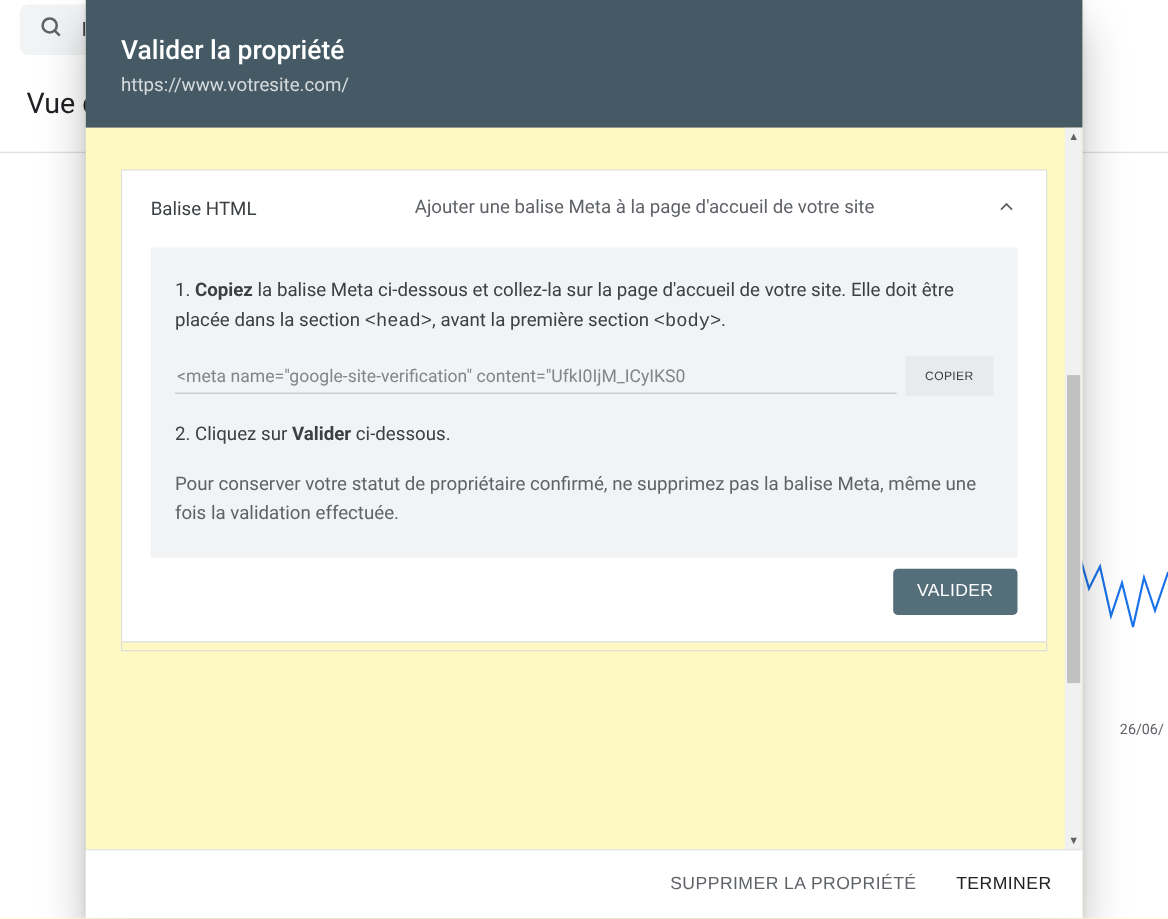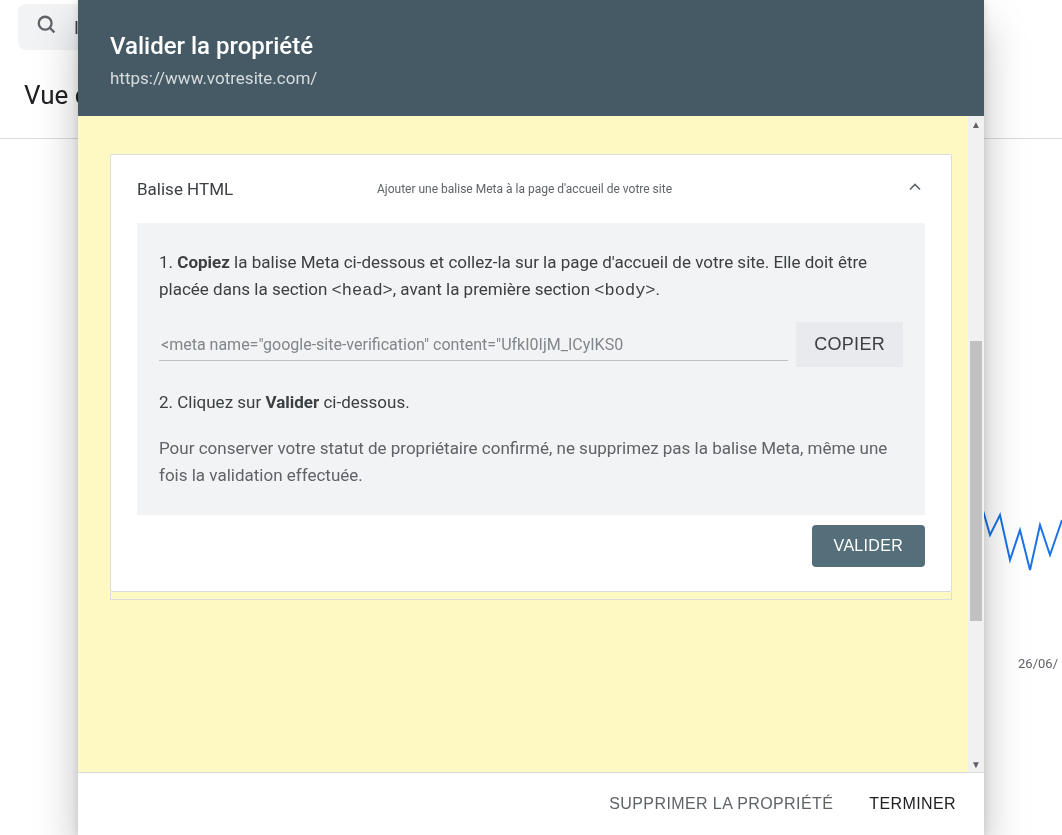"Ajouter une balise Meta à" .card-header-desc { font-size: 12px -> 17px }
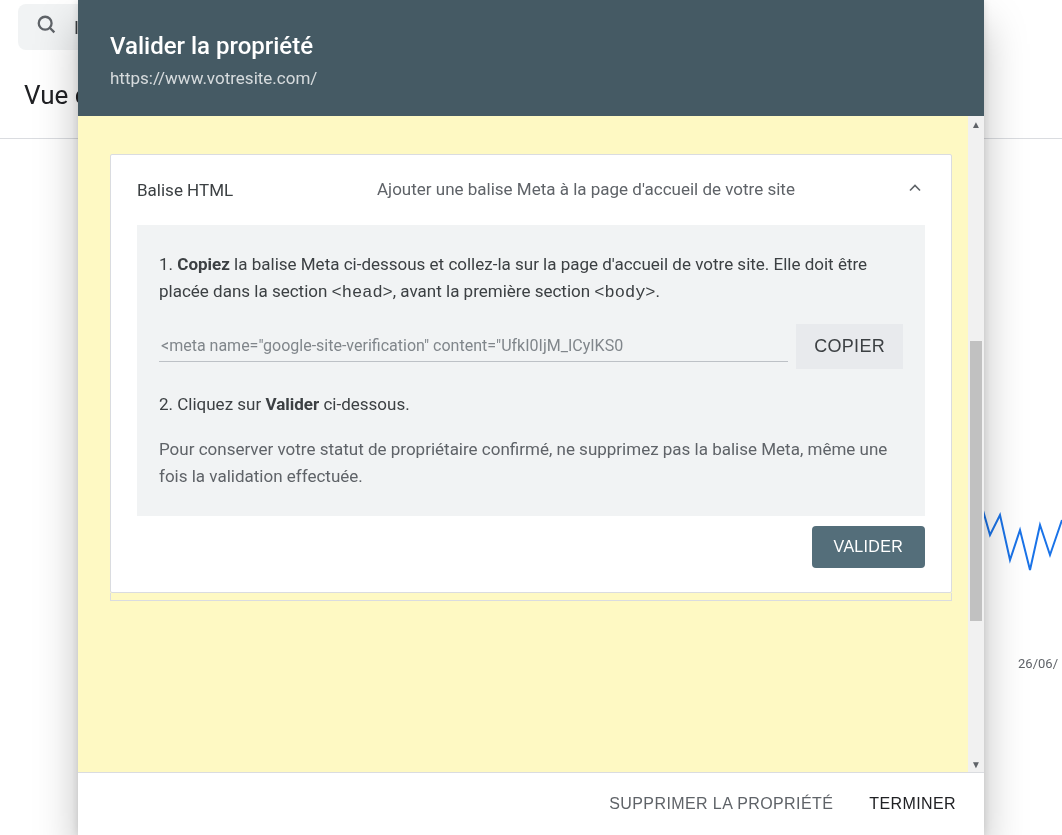"COPIER" .copy-btn { font-size: 18px -> 11px }
